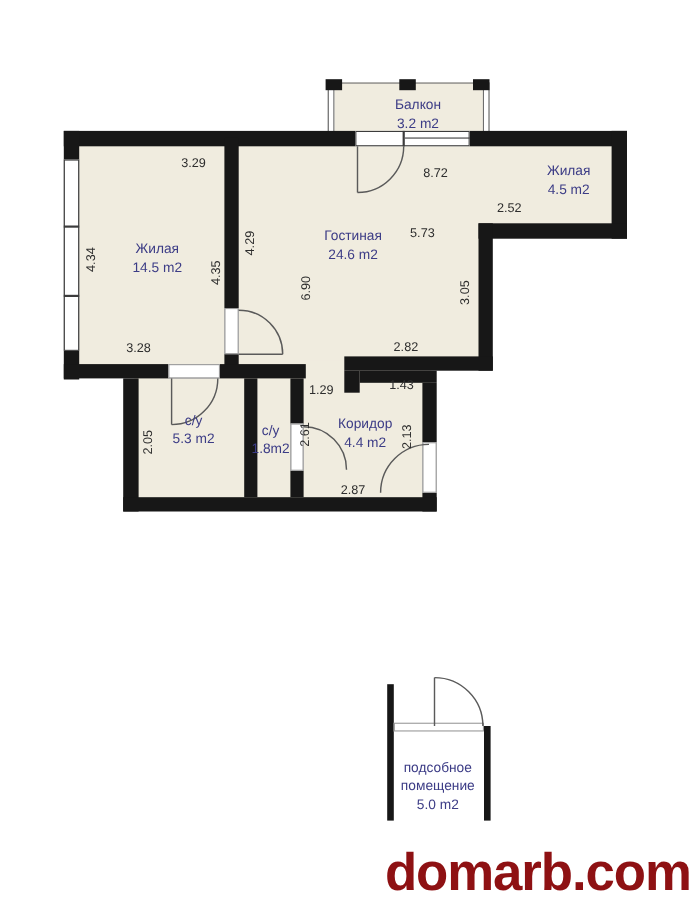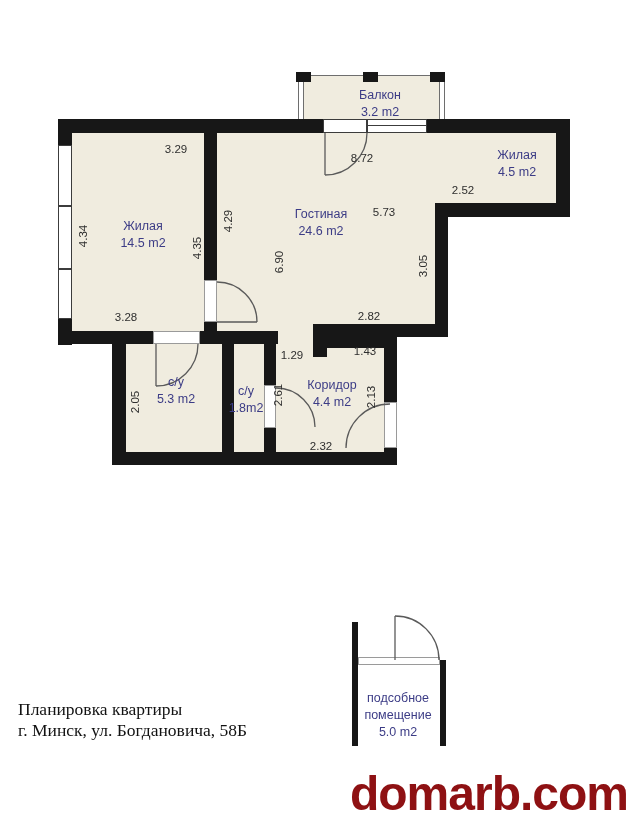"8.72" div.dim { left: 362px -> 396px }
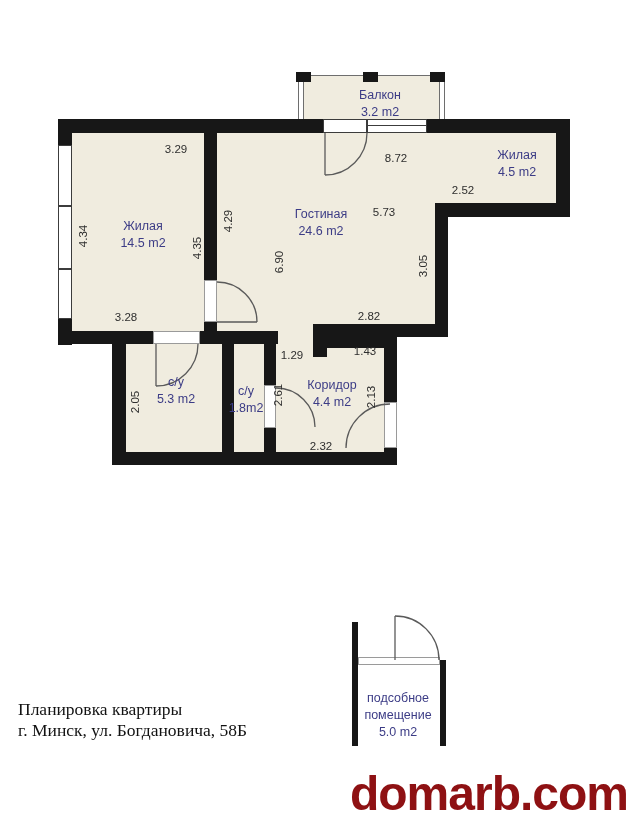"2.32" div.dim { text: 2.32 -> 2.87 }
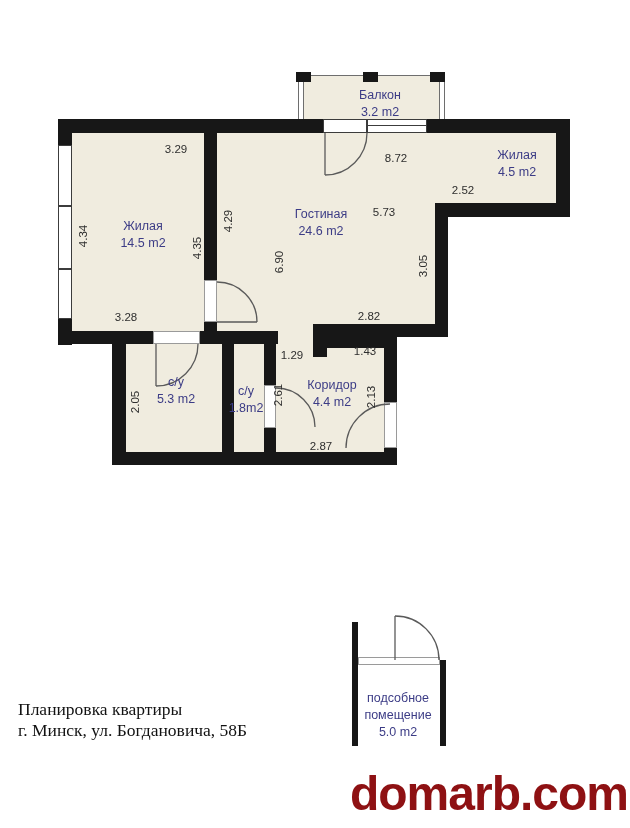"Планировка квартиры" div { html: <div> <div>Планировка квартиры</div> <div>г. Минск, ул. Богдановича, 58Б</div> </div> -> none }
